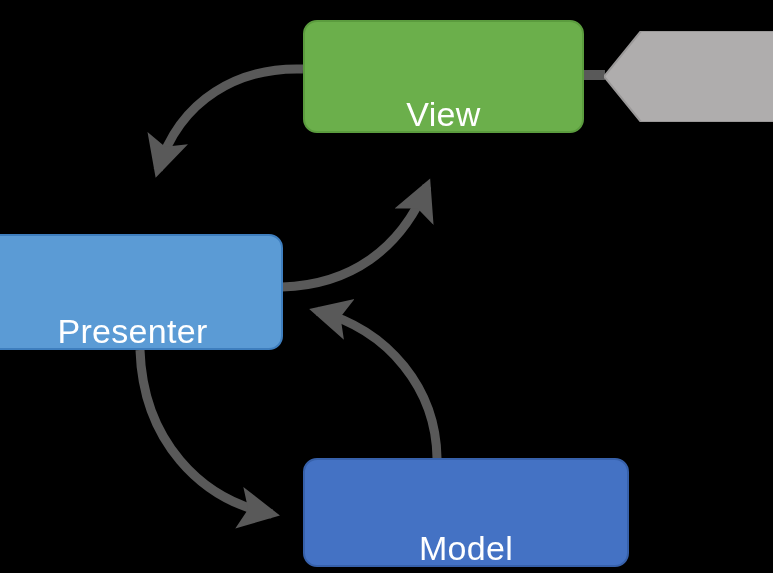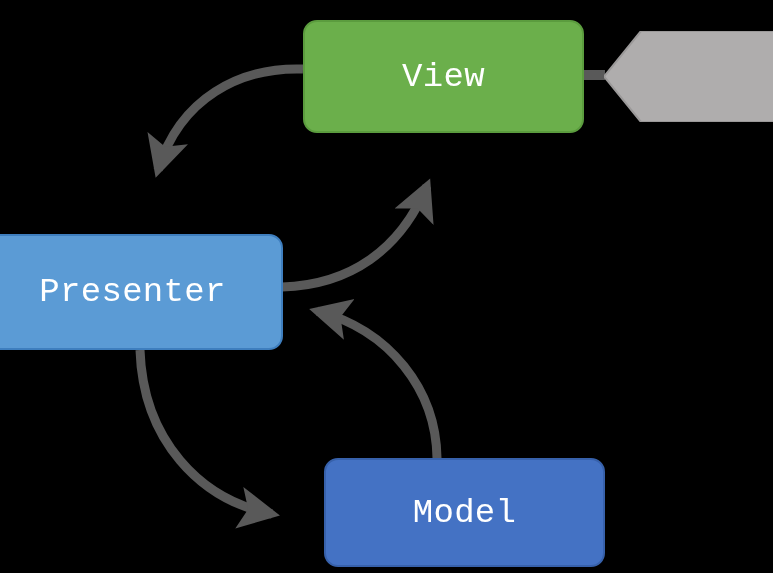"View" .node { align-items: center -> flex-end; font-family: Liberation Mono, monospace -> none }
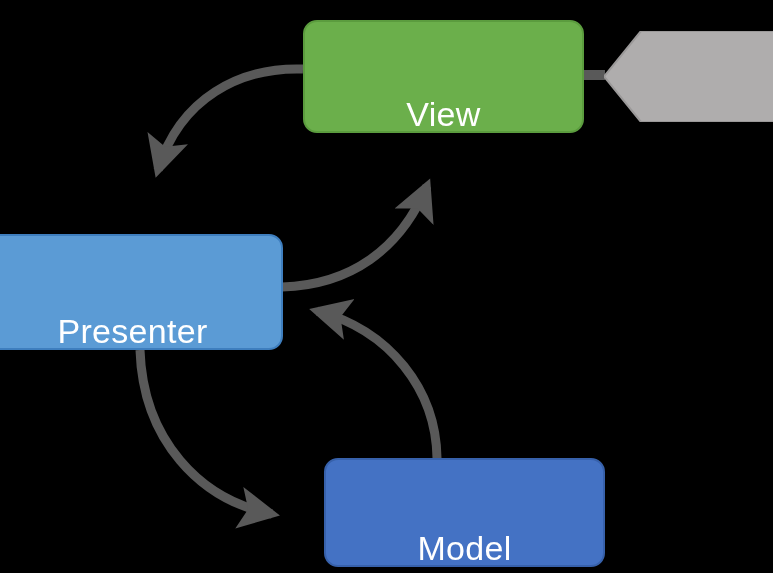"Model" #node-model { margin-left: 21px -> none; width: 281px -> 326px }
